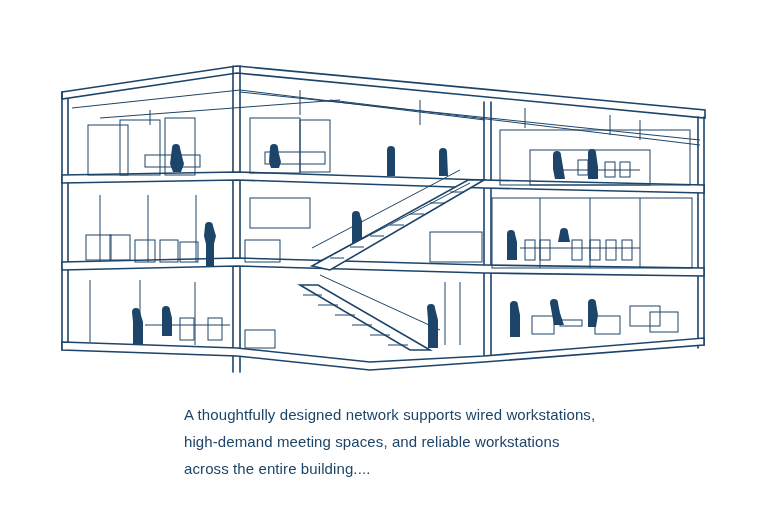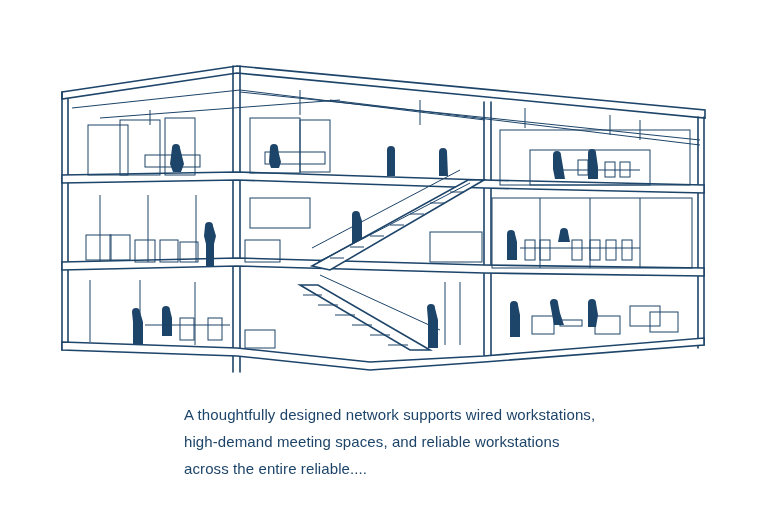"across the entire reliable...." span { text: reliable -> building }
